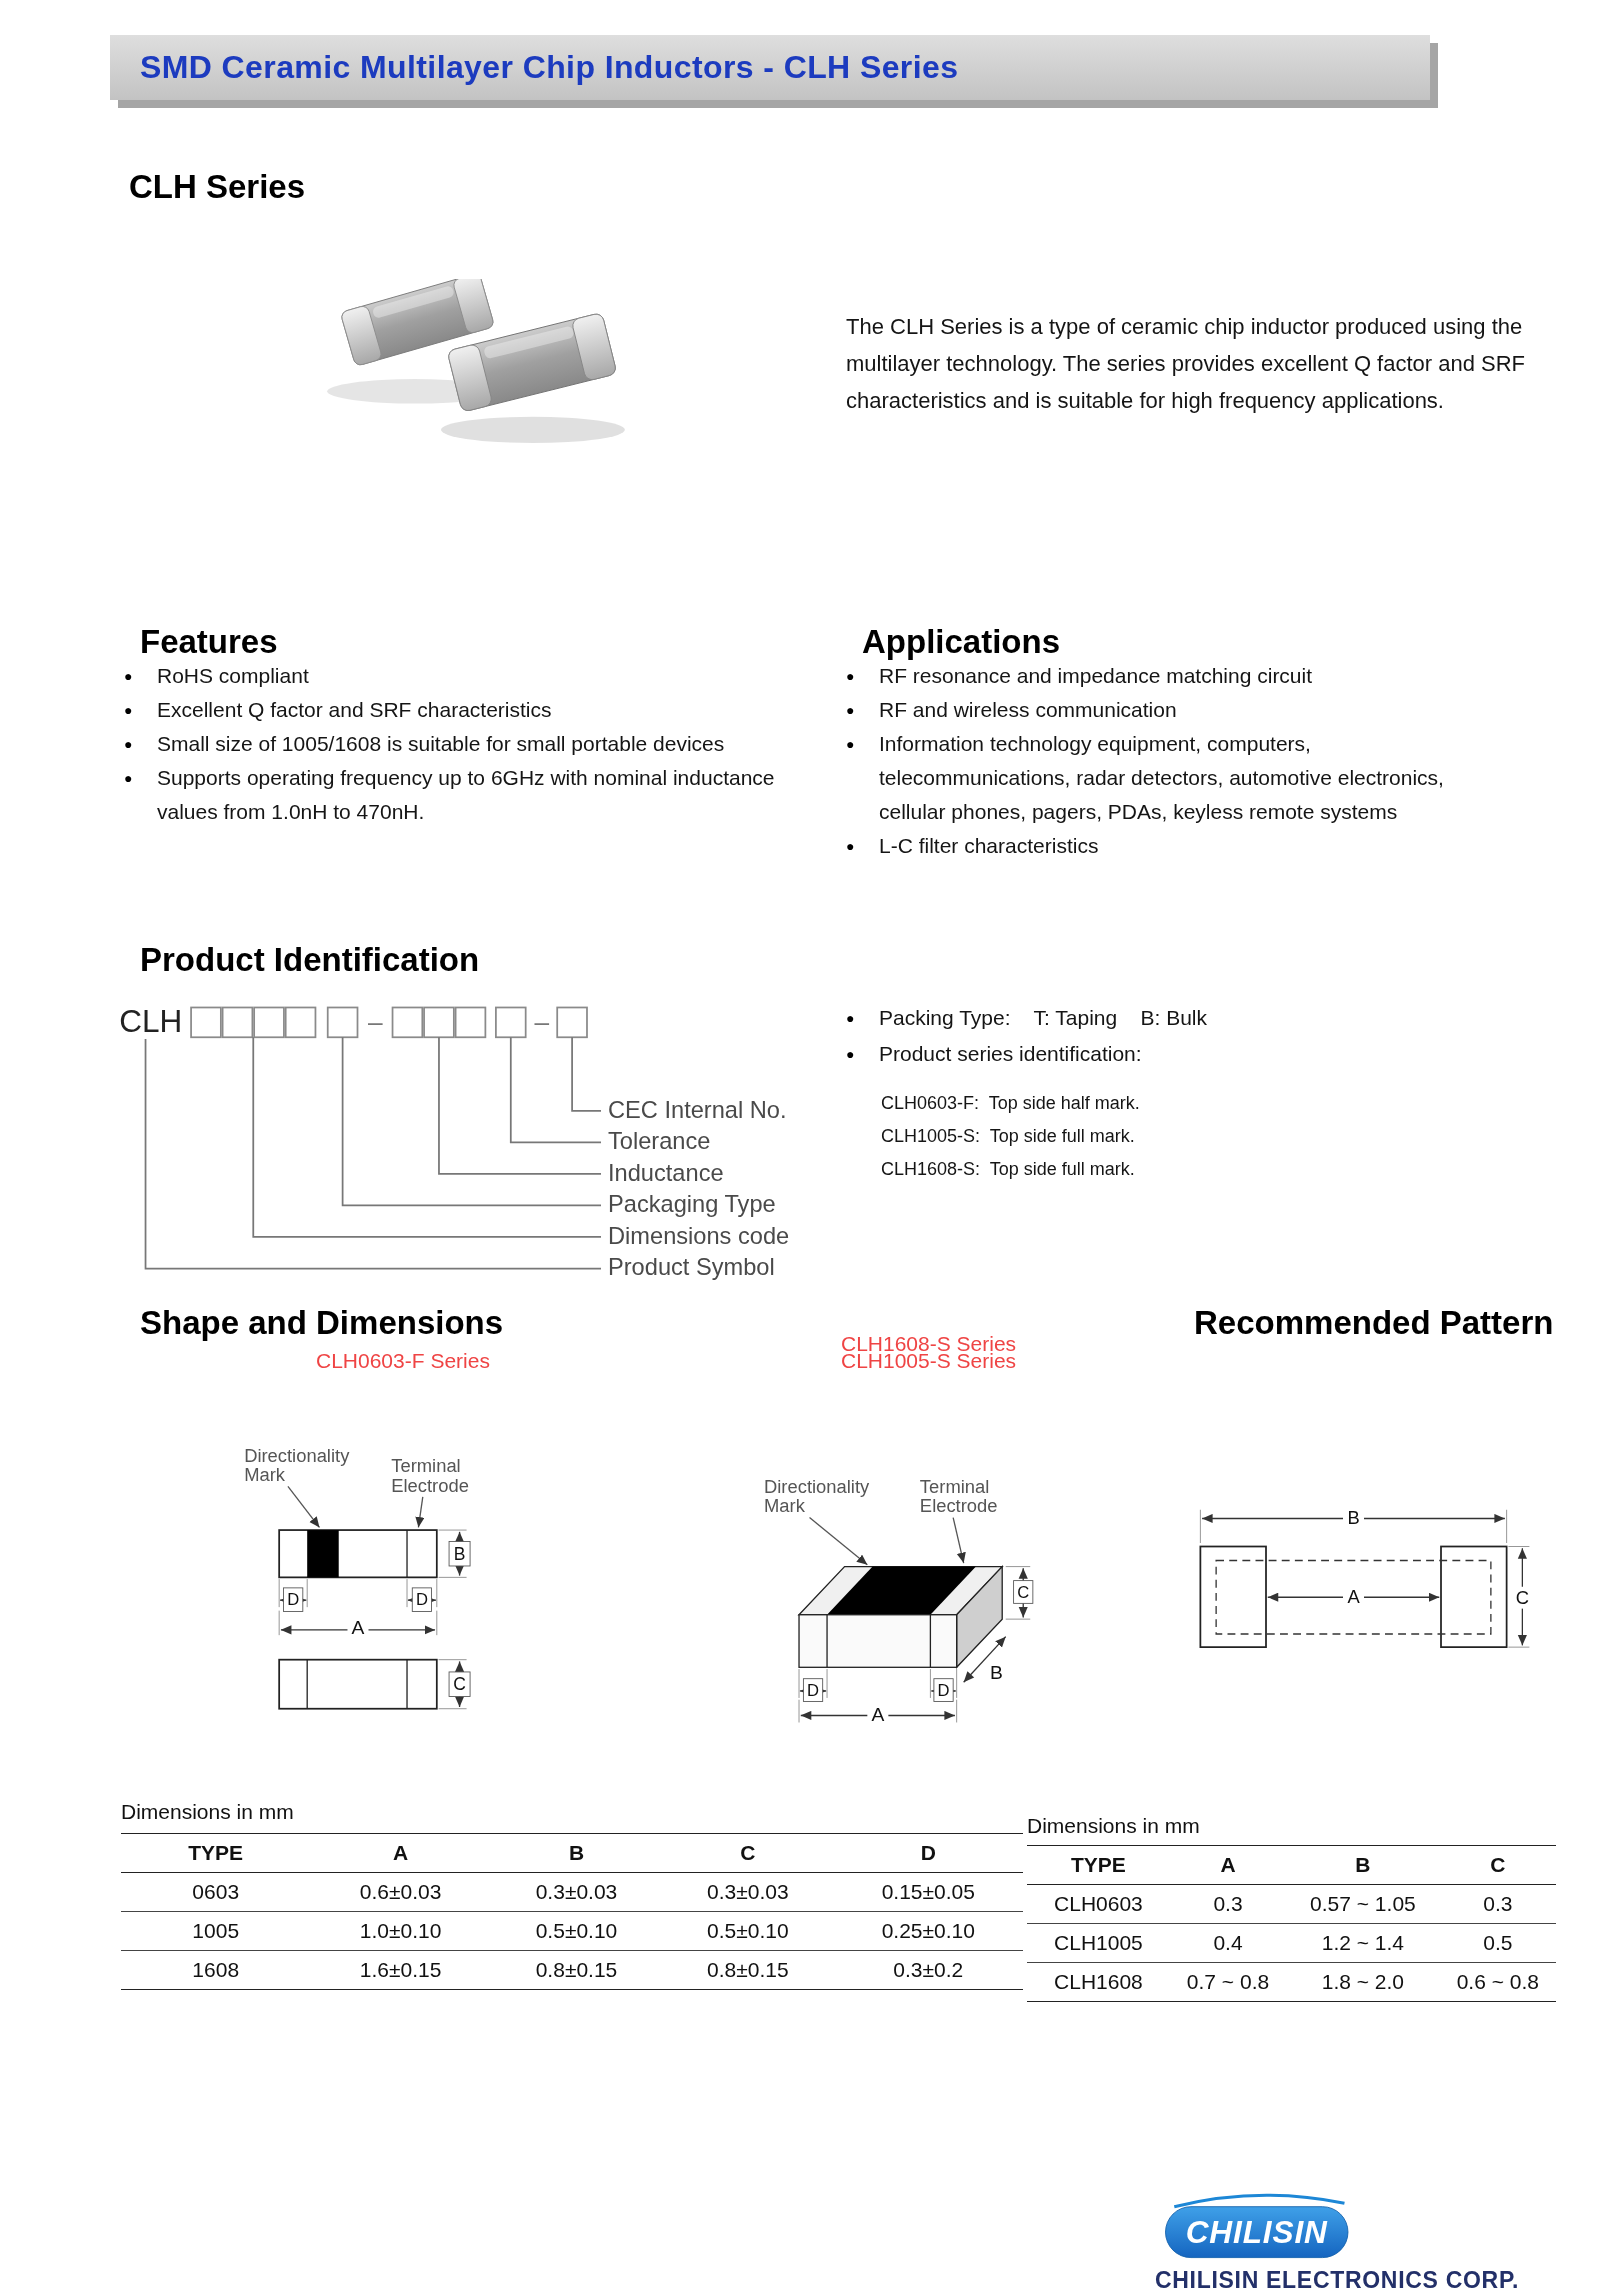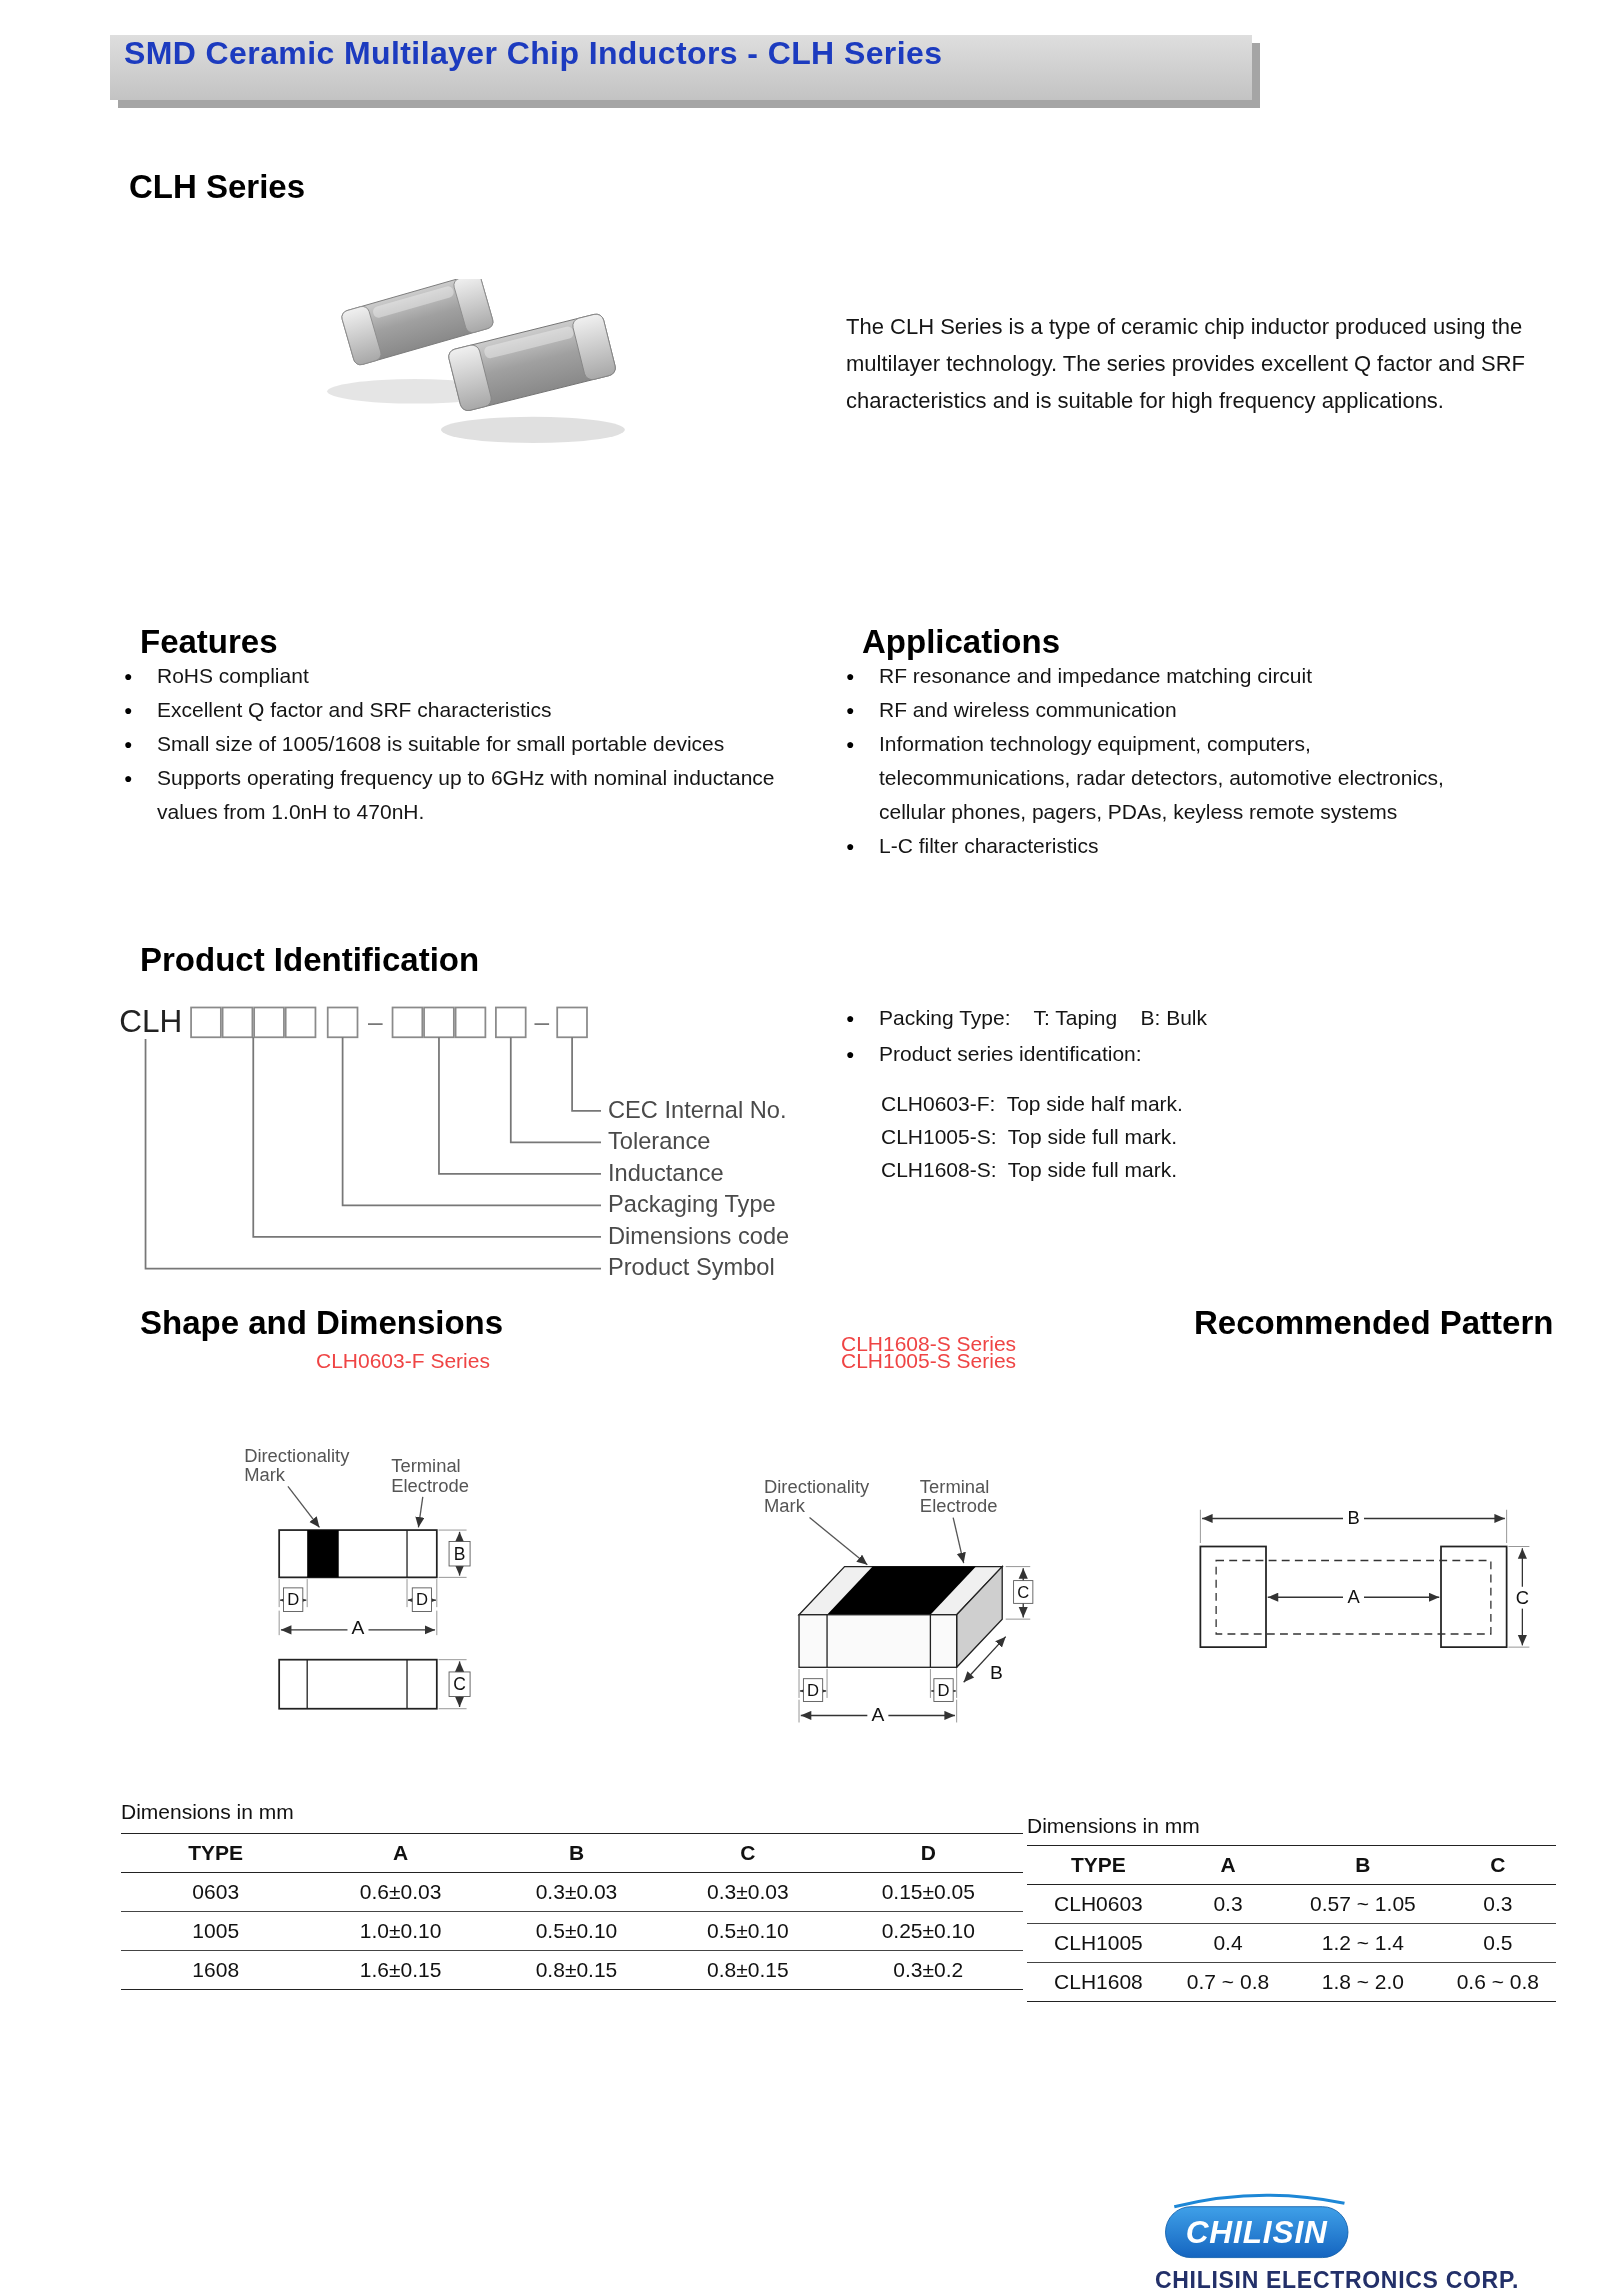"SMD Ceramic Multilayer Chip Inductors" .header-bar { align-items: flex-start -> center; padding-left: 14px -> 30px; width: 1142px -> 1320px }
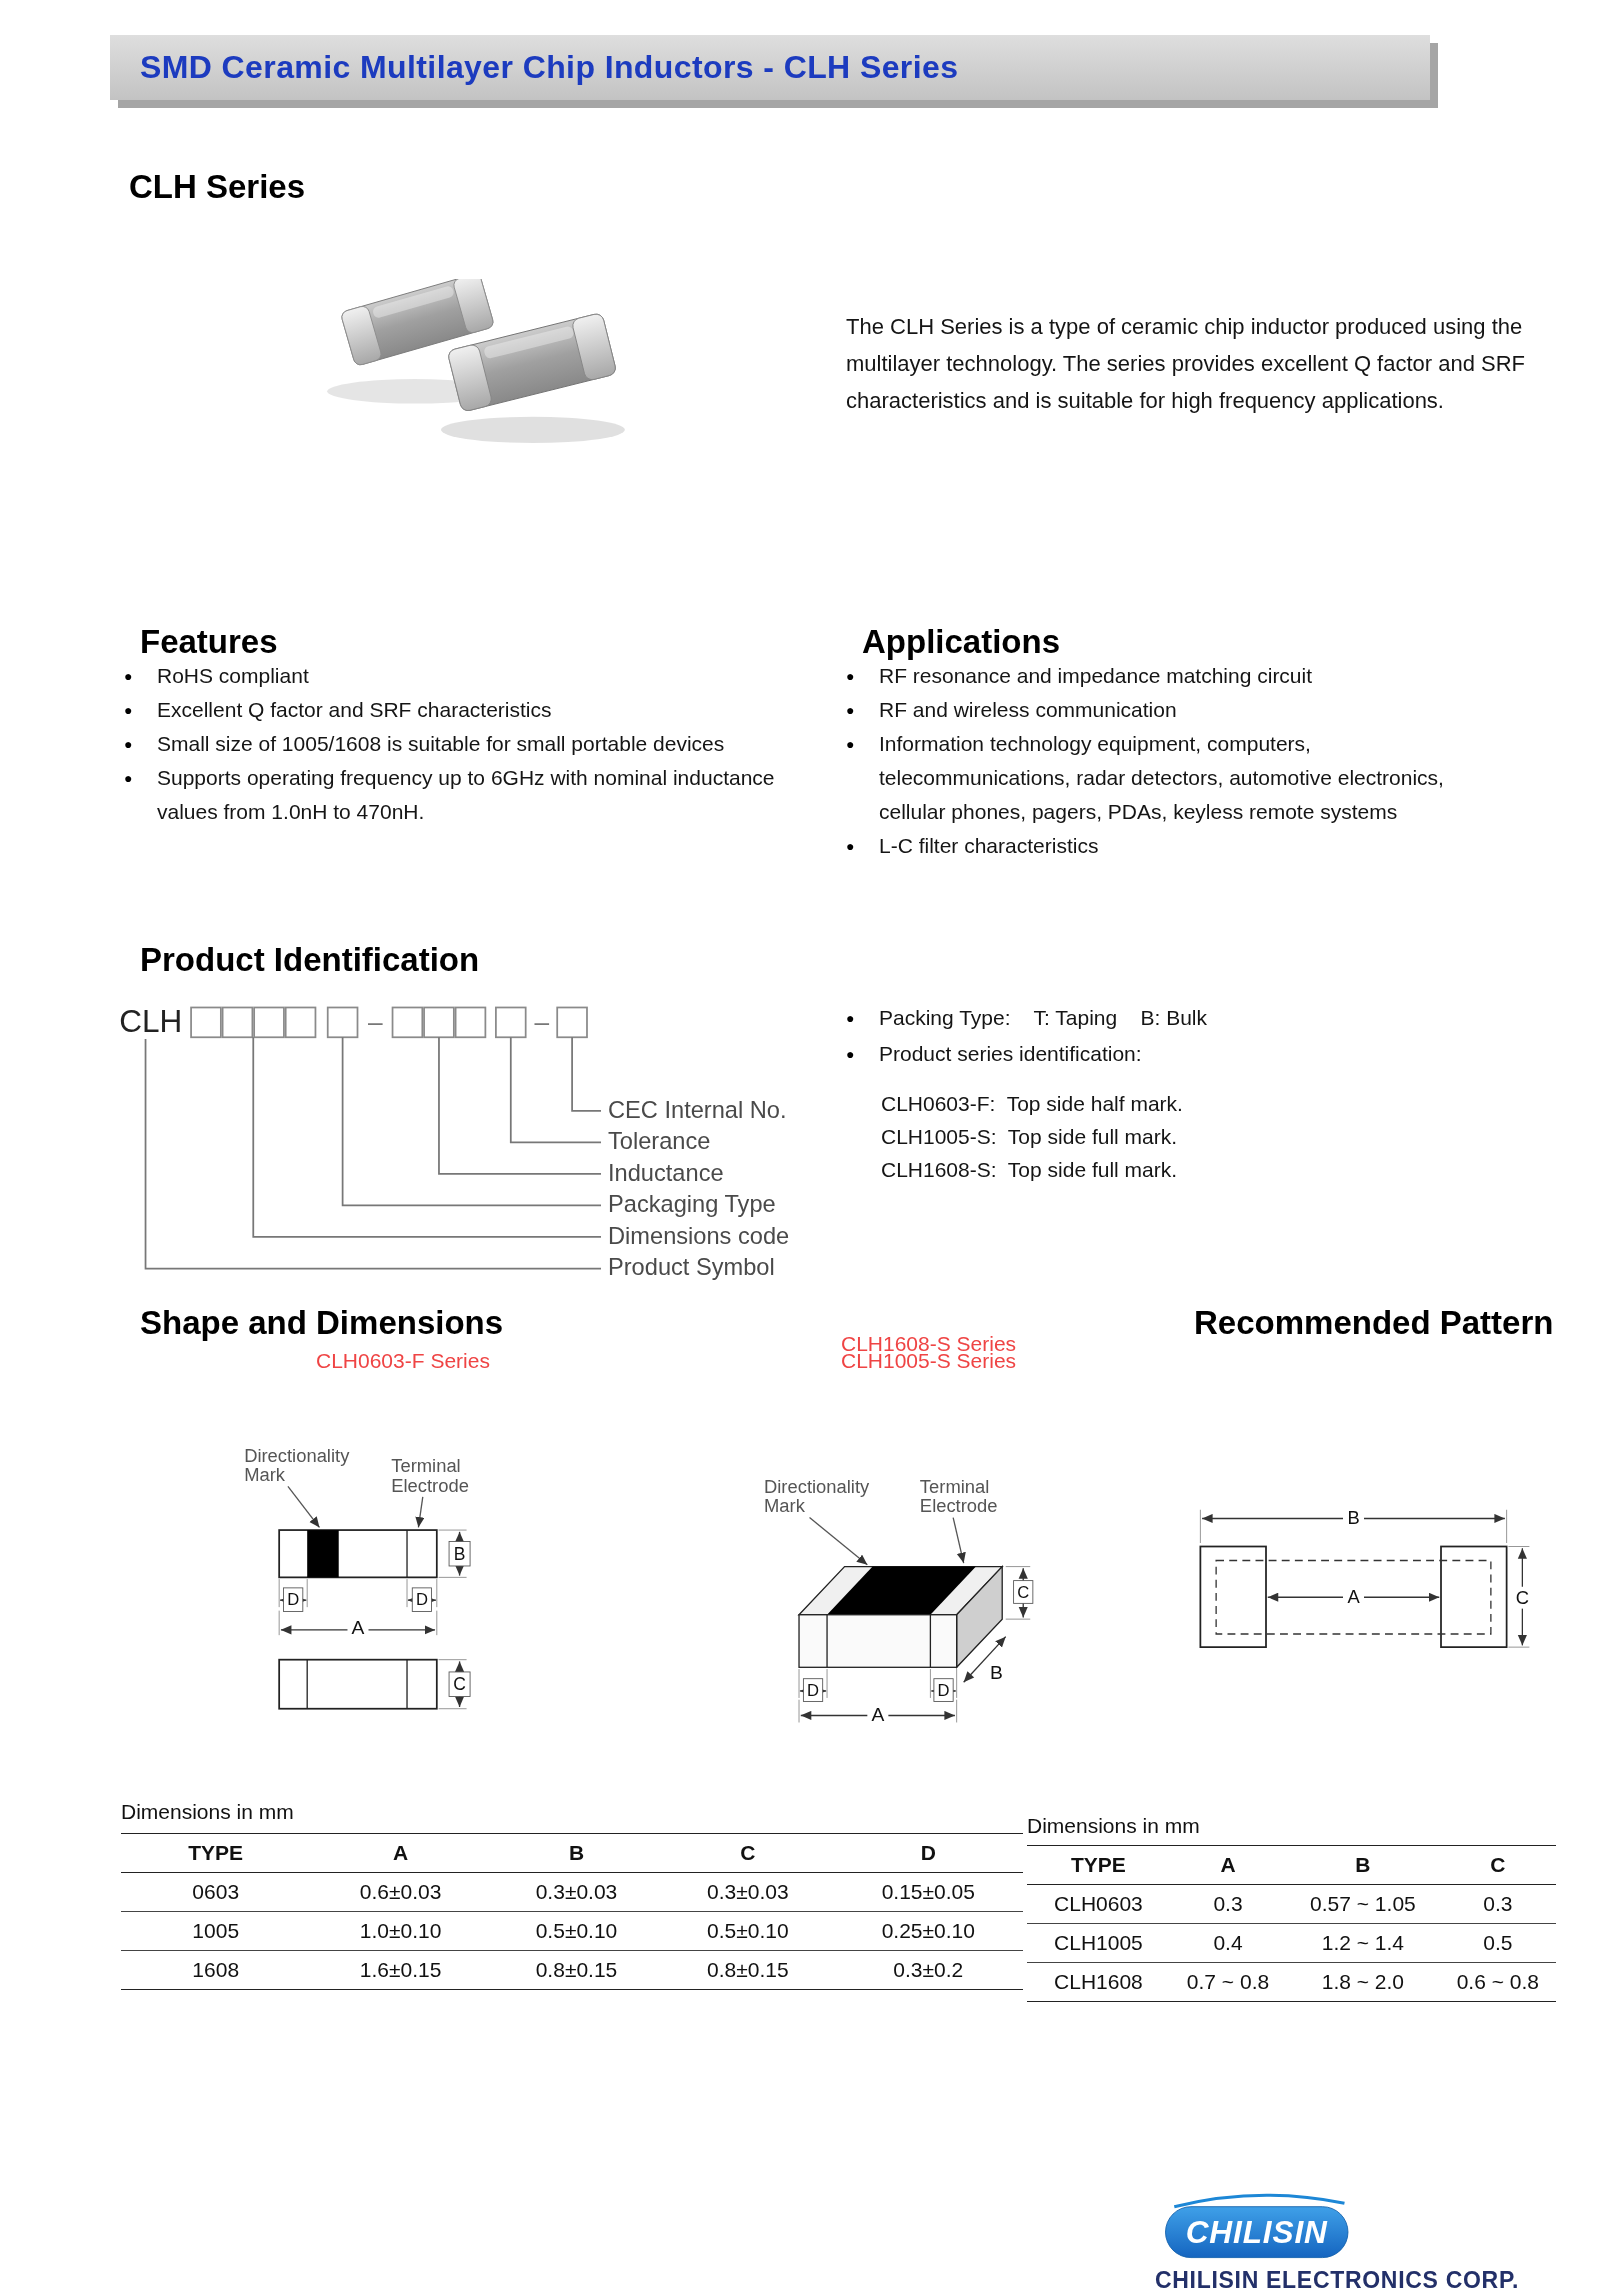"CLH0603-F: Top side half mark." .pid-subitem { font-size: 21px -> 18px }
